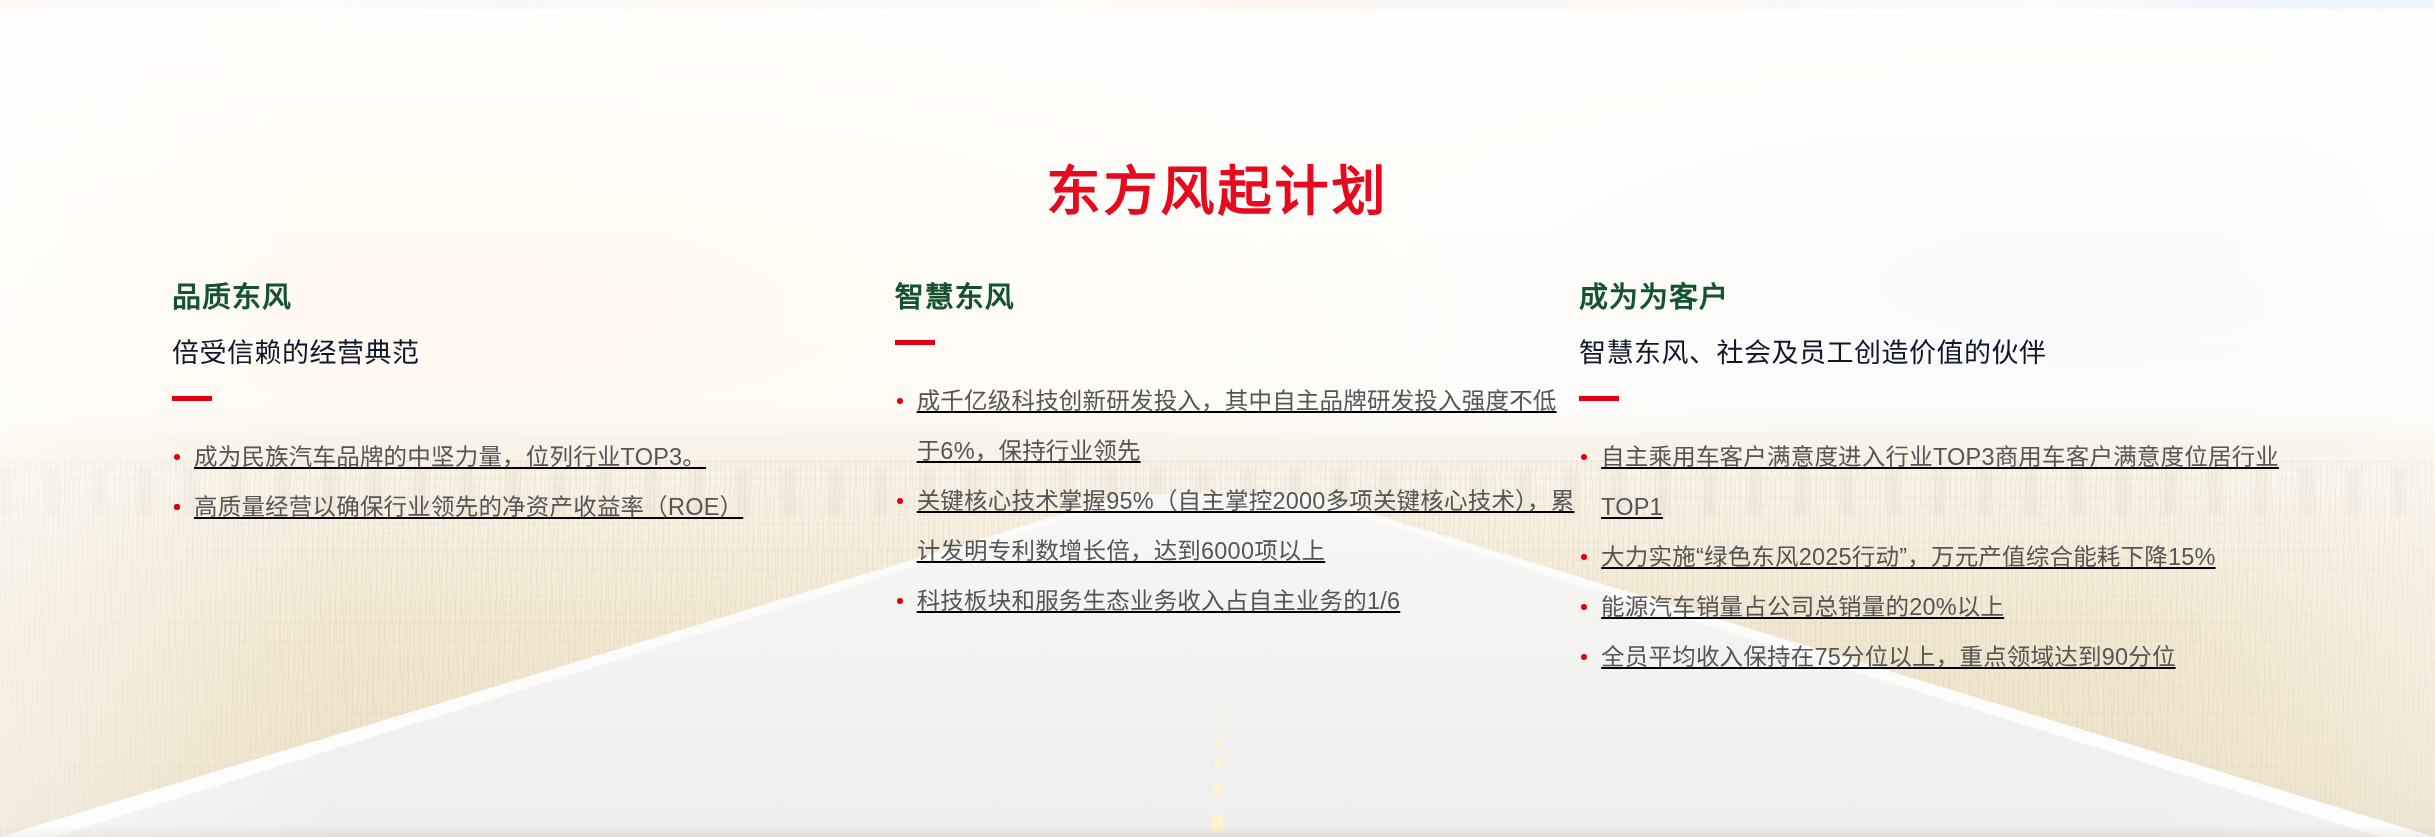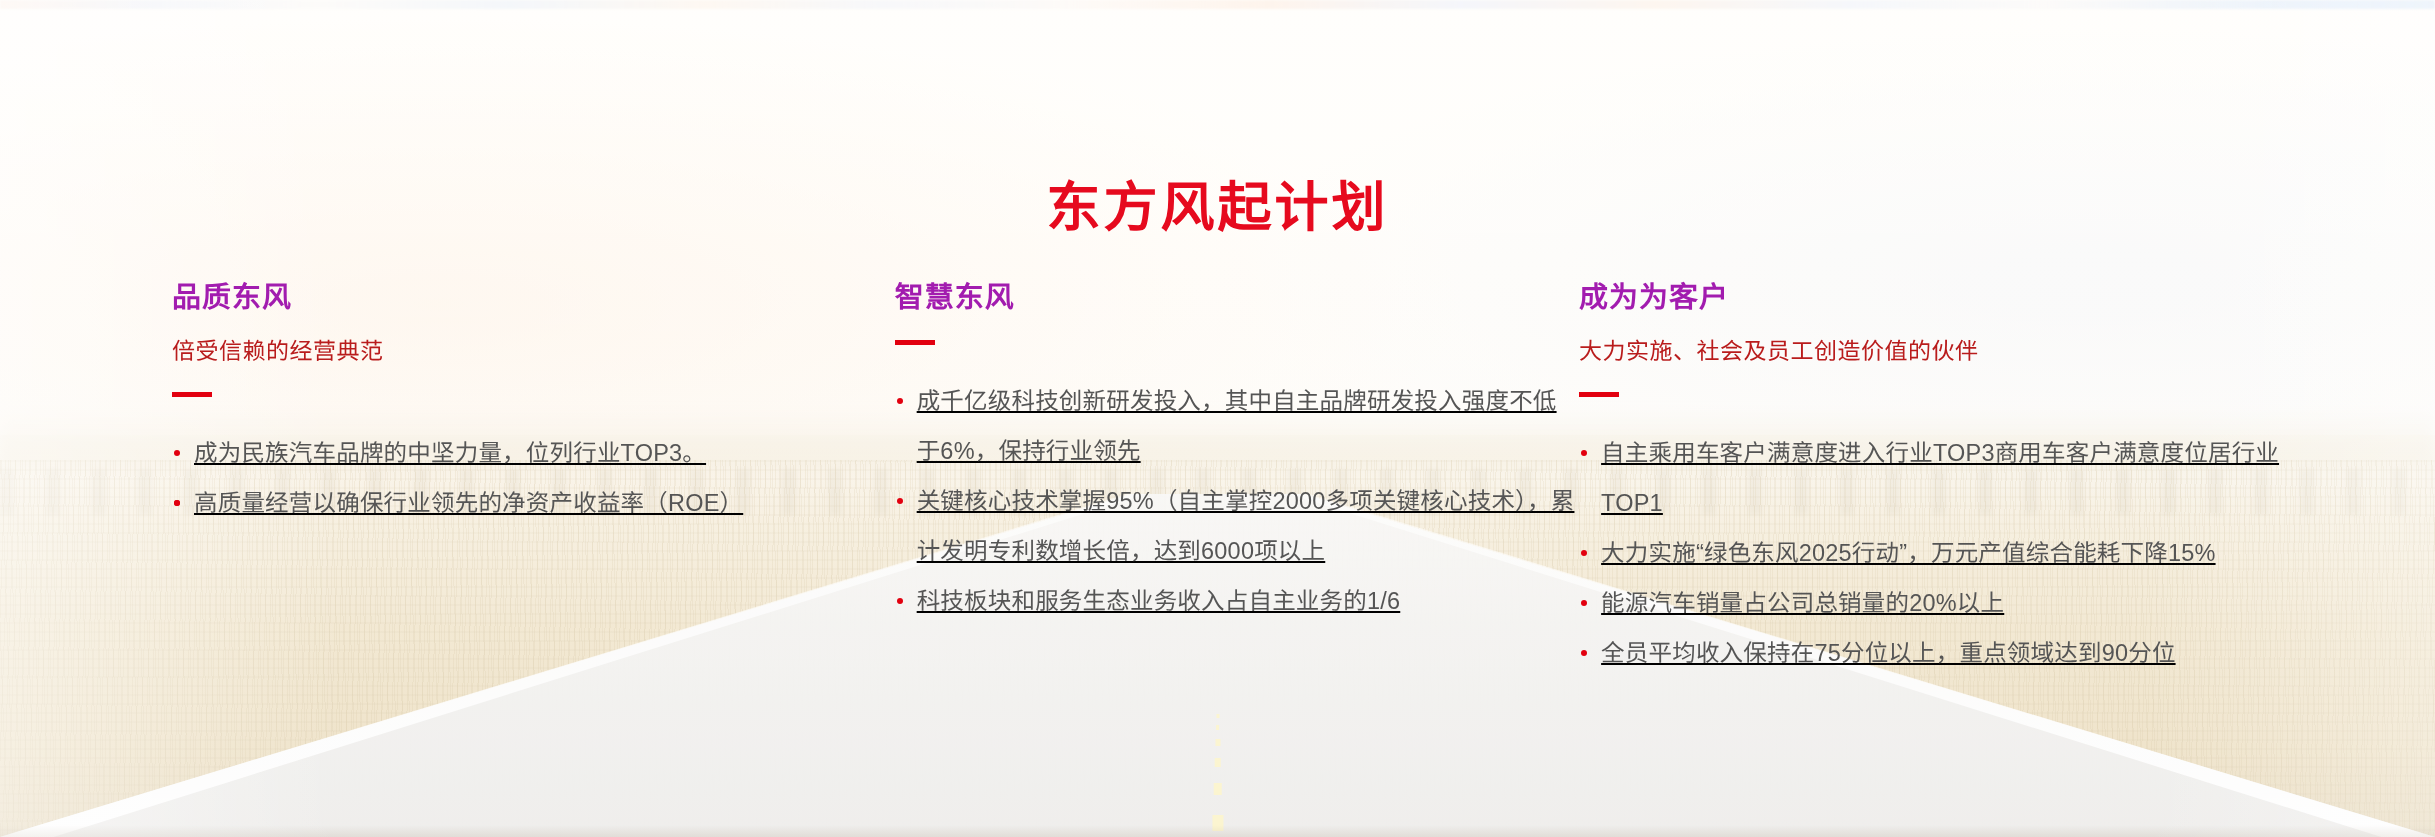"东方风起计划" .page-title { top: 144px -> 128px }
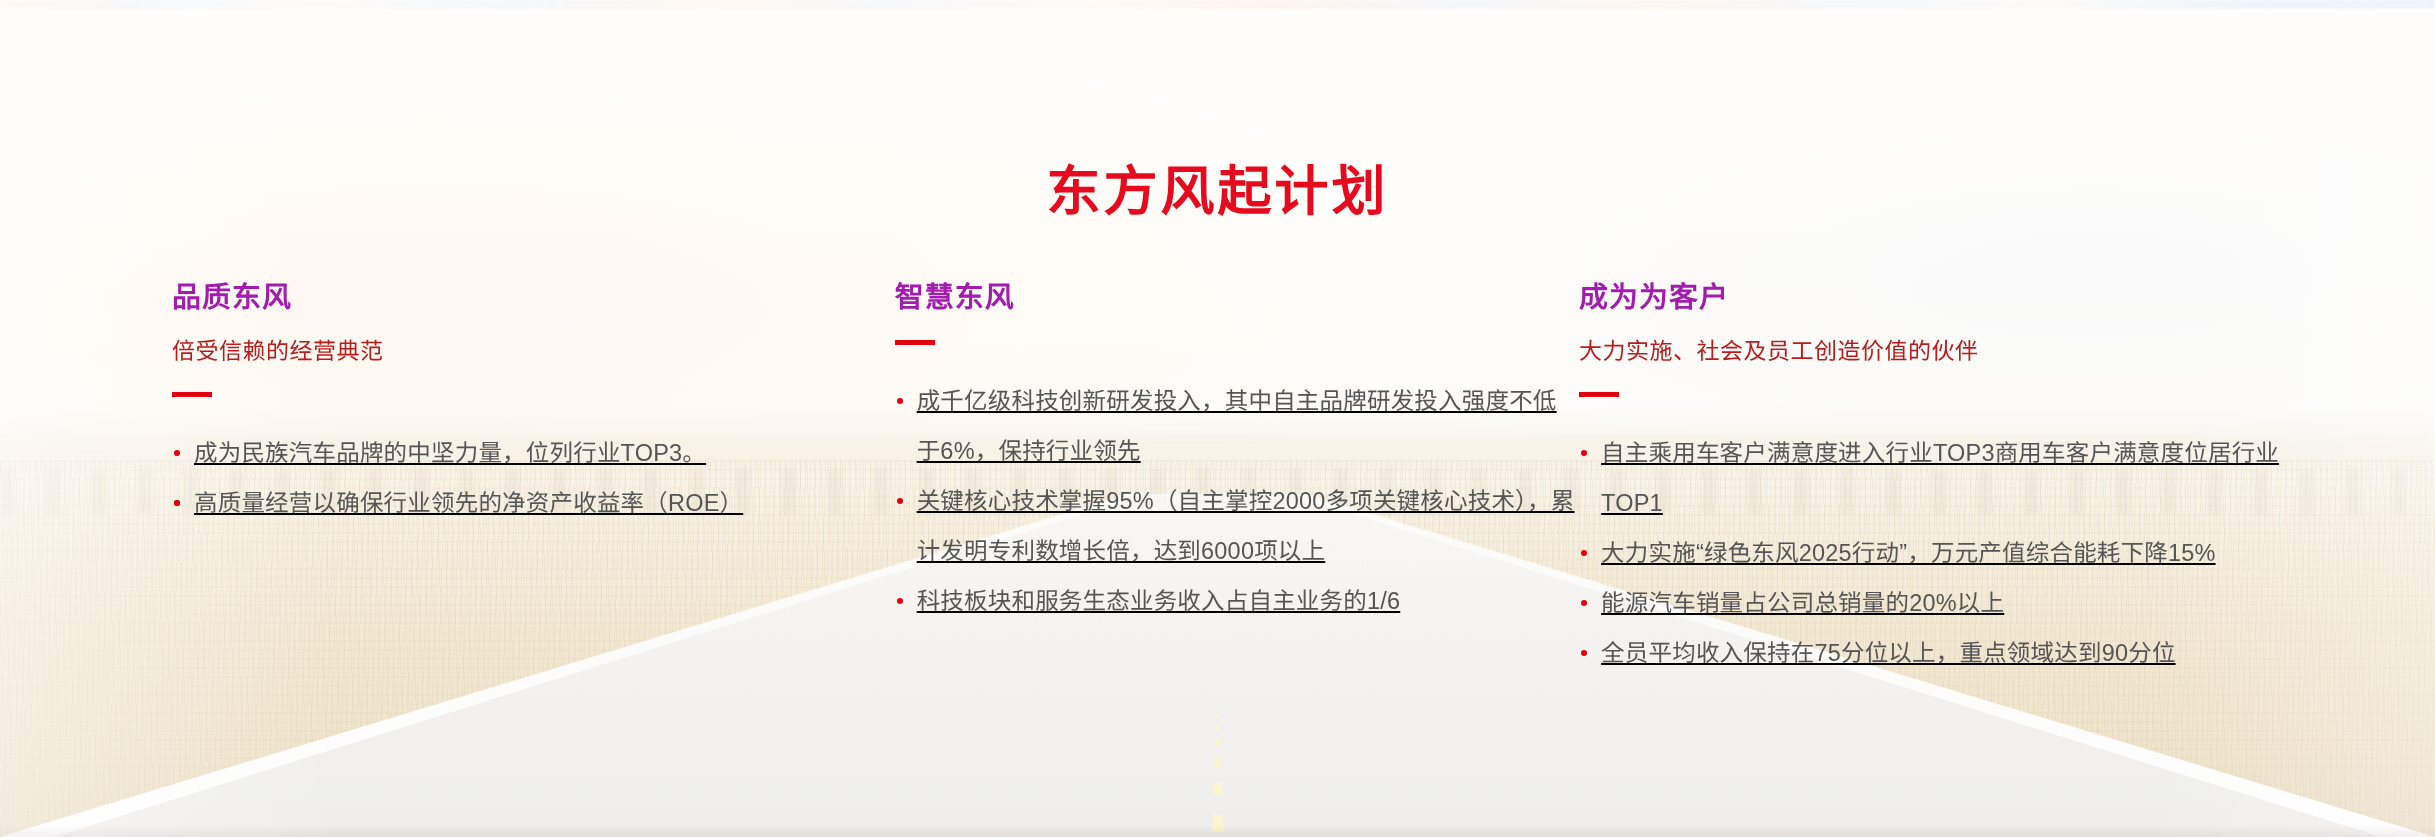"品质东风" .col-heading { color: #a21caf -> #14532d }
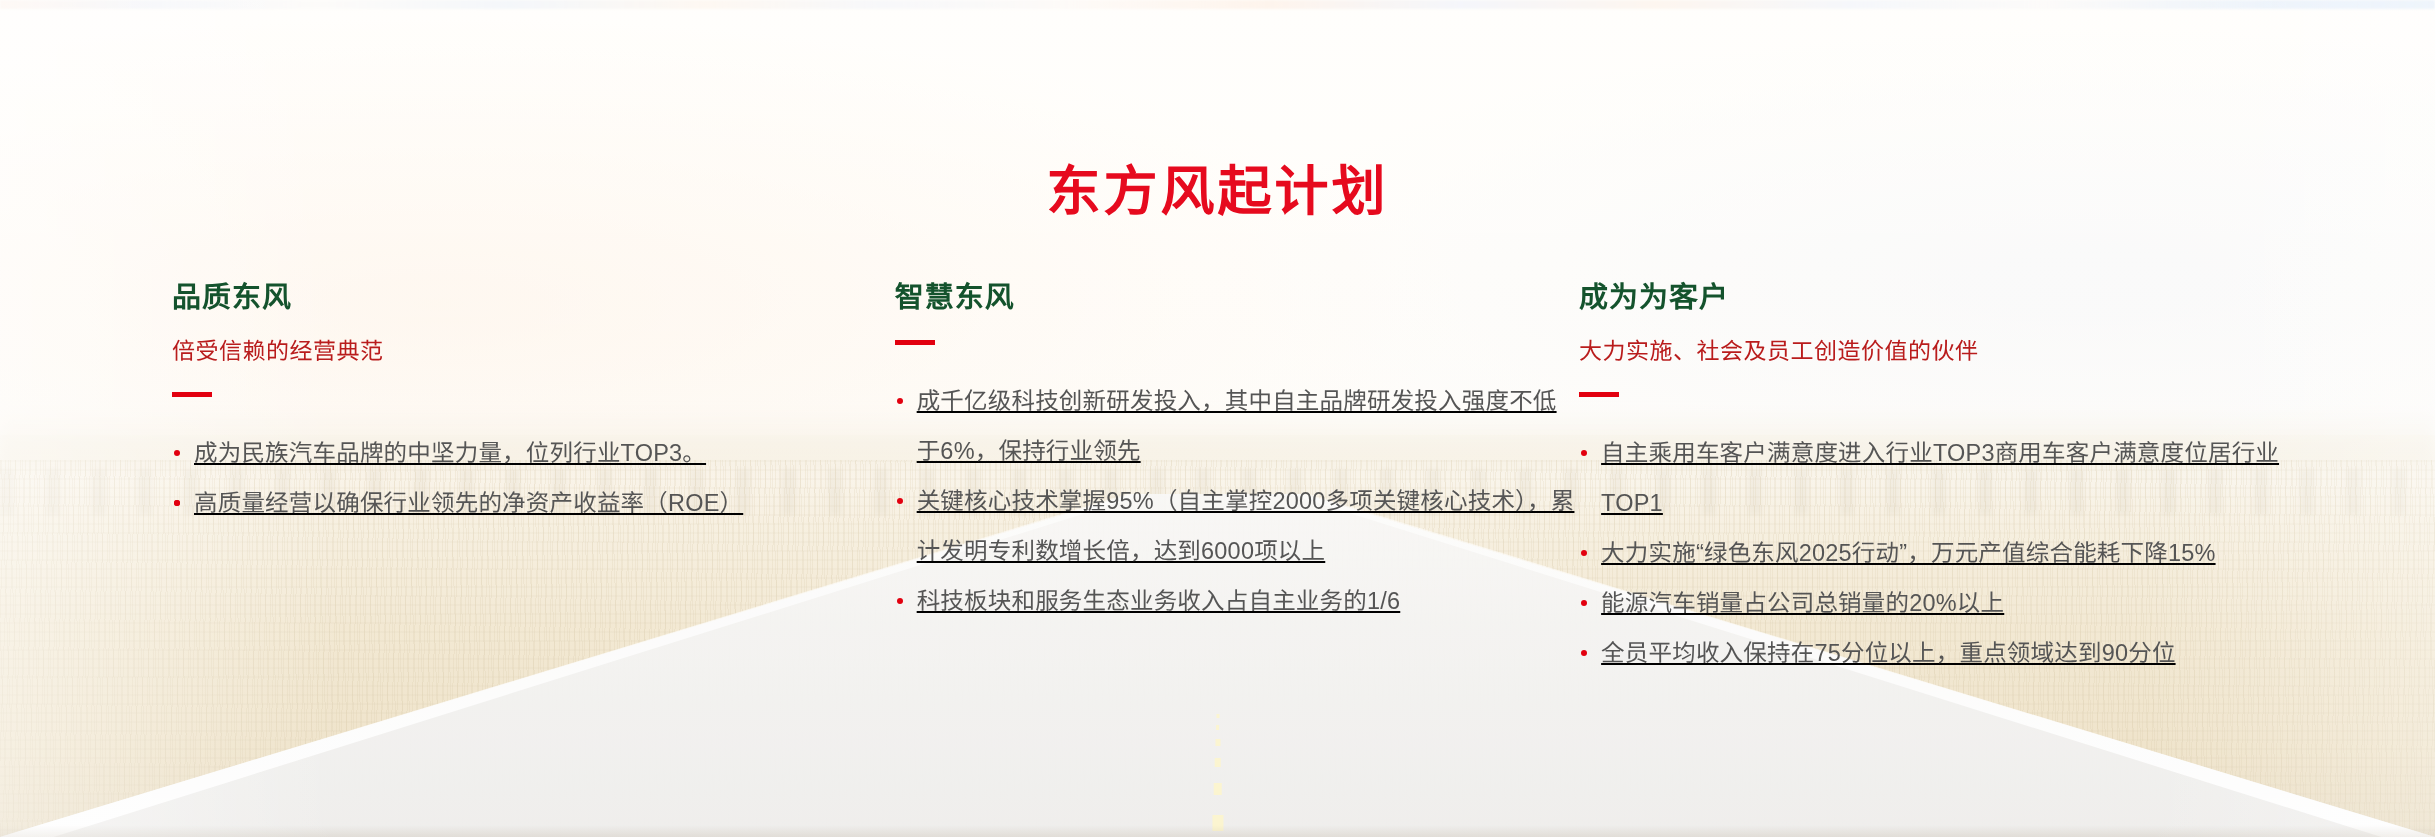"倍受信赖的经营典范" .col-subheading { color: #b91c1c -> #0f172a; font-size: 23px -> 27px }
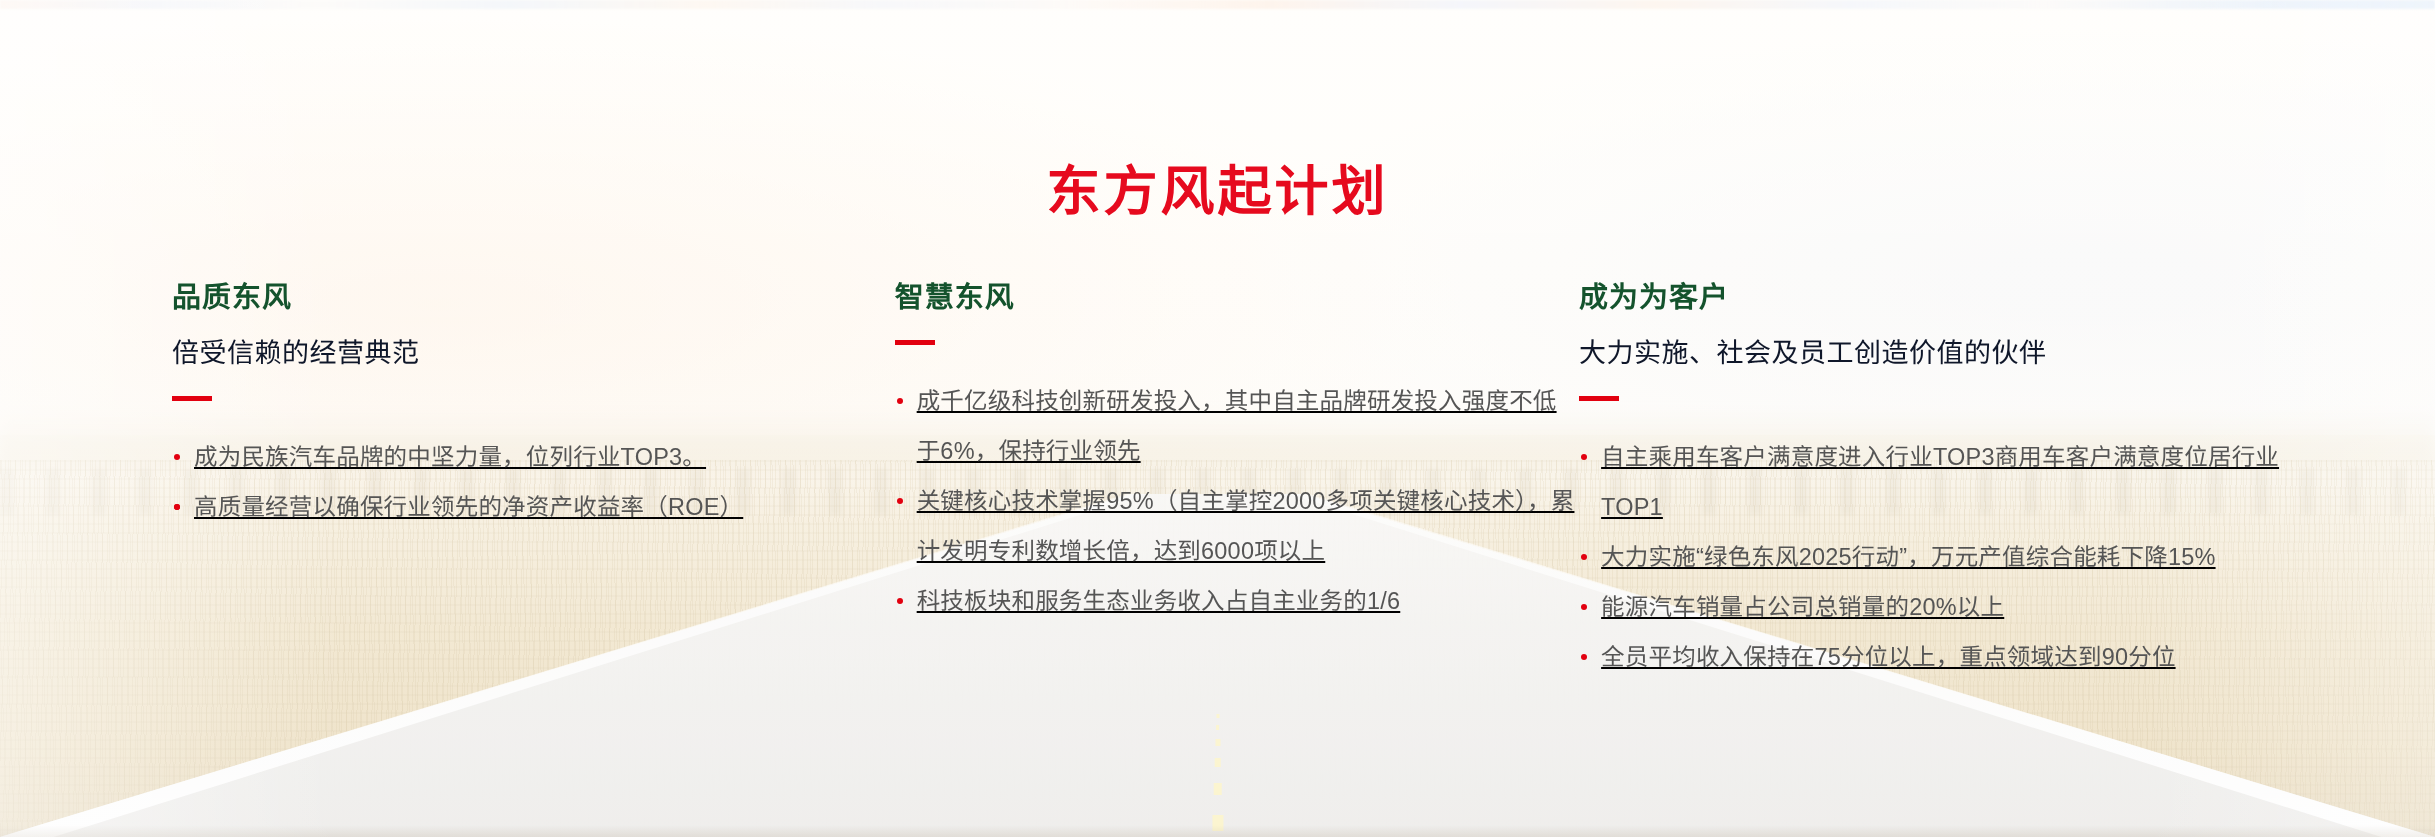"大力实施、社会及员工创造价值的伙伴" div.col-subheading { text: 大力实施 -> 智慧东风 }
